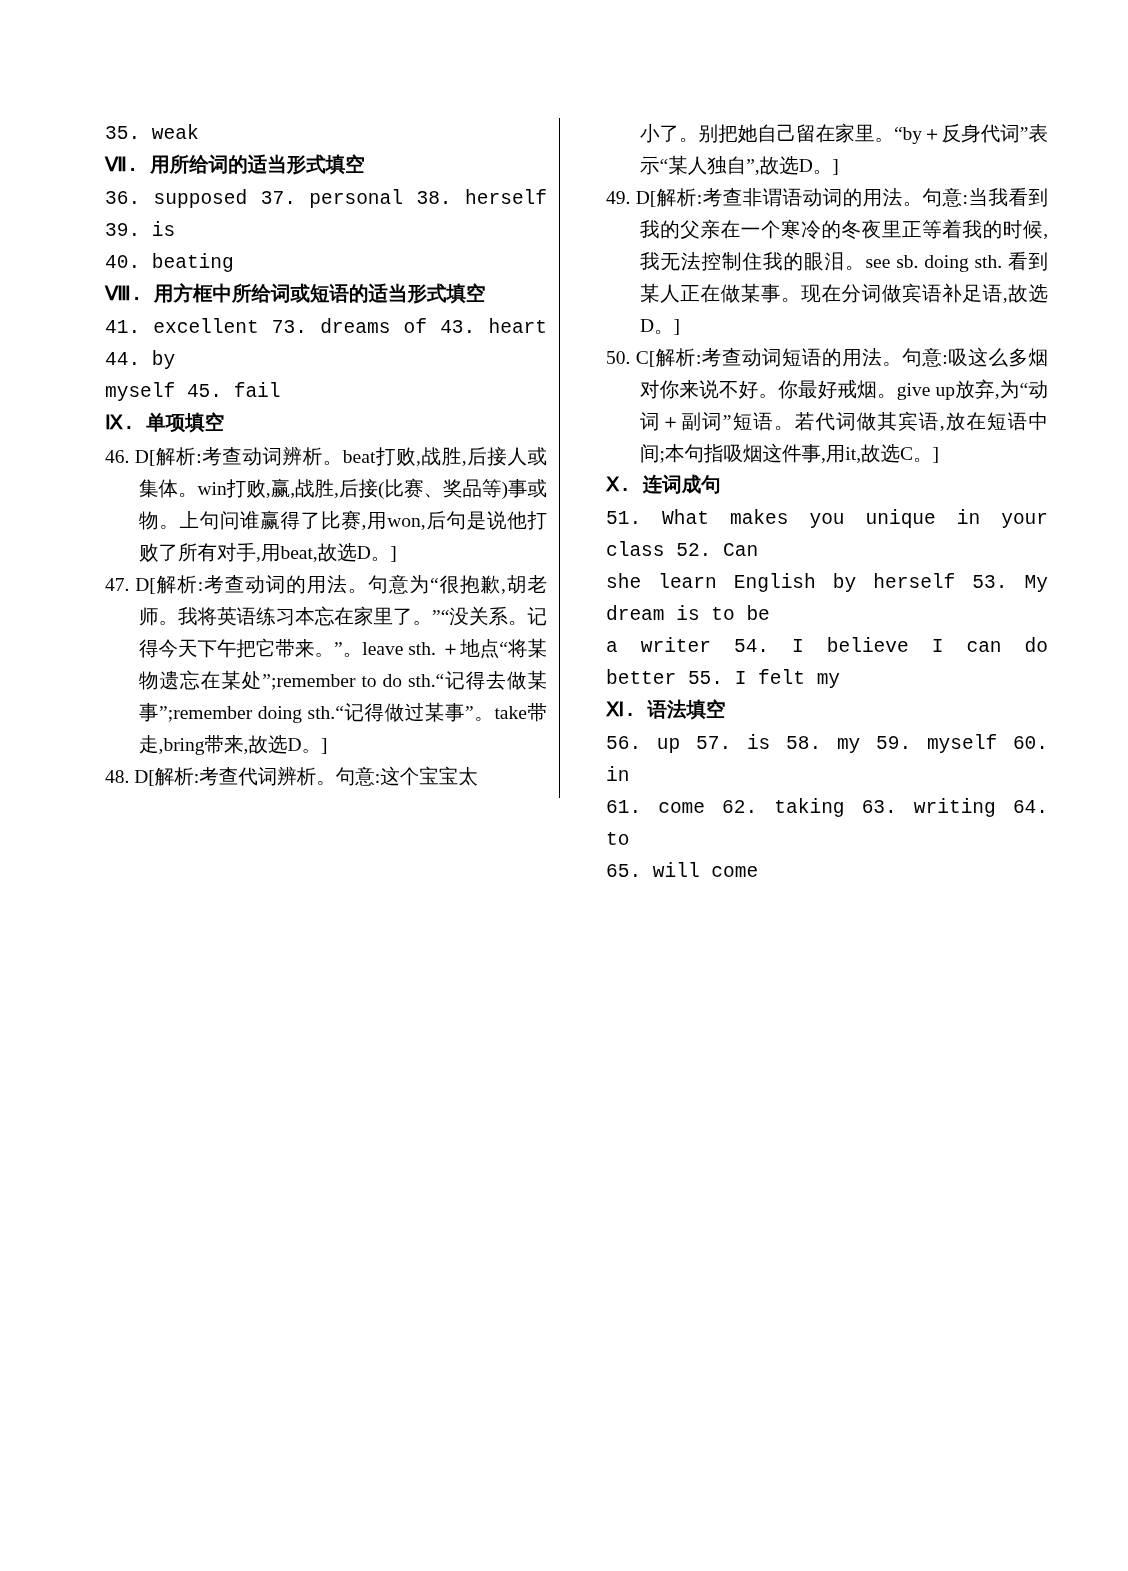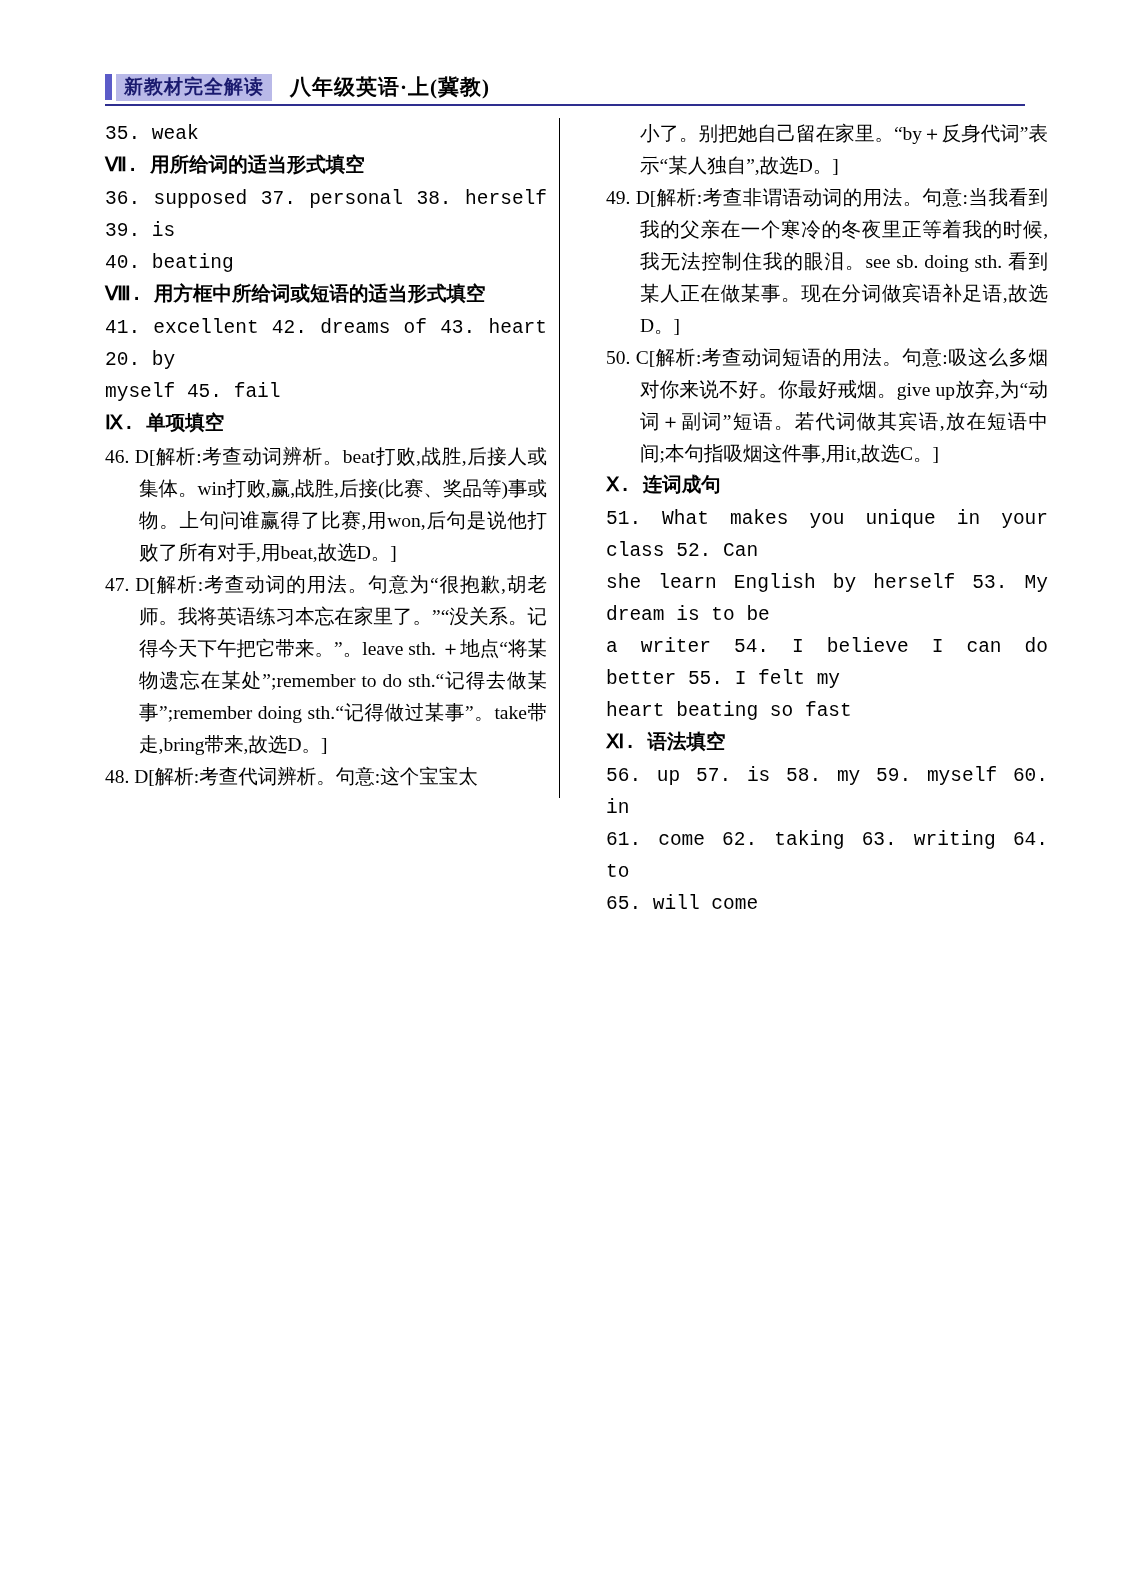"新教材完全解读" div.header { html: <div> <div> <div></div> <div>新教材完全解读</div> </div> <div>八年级英语·上(冀教)</div> <div></div> </div> -> none }
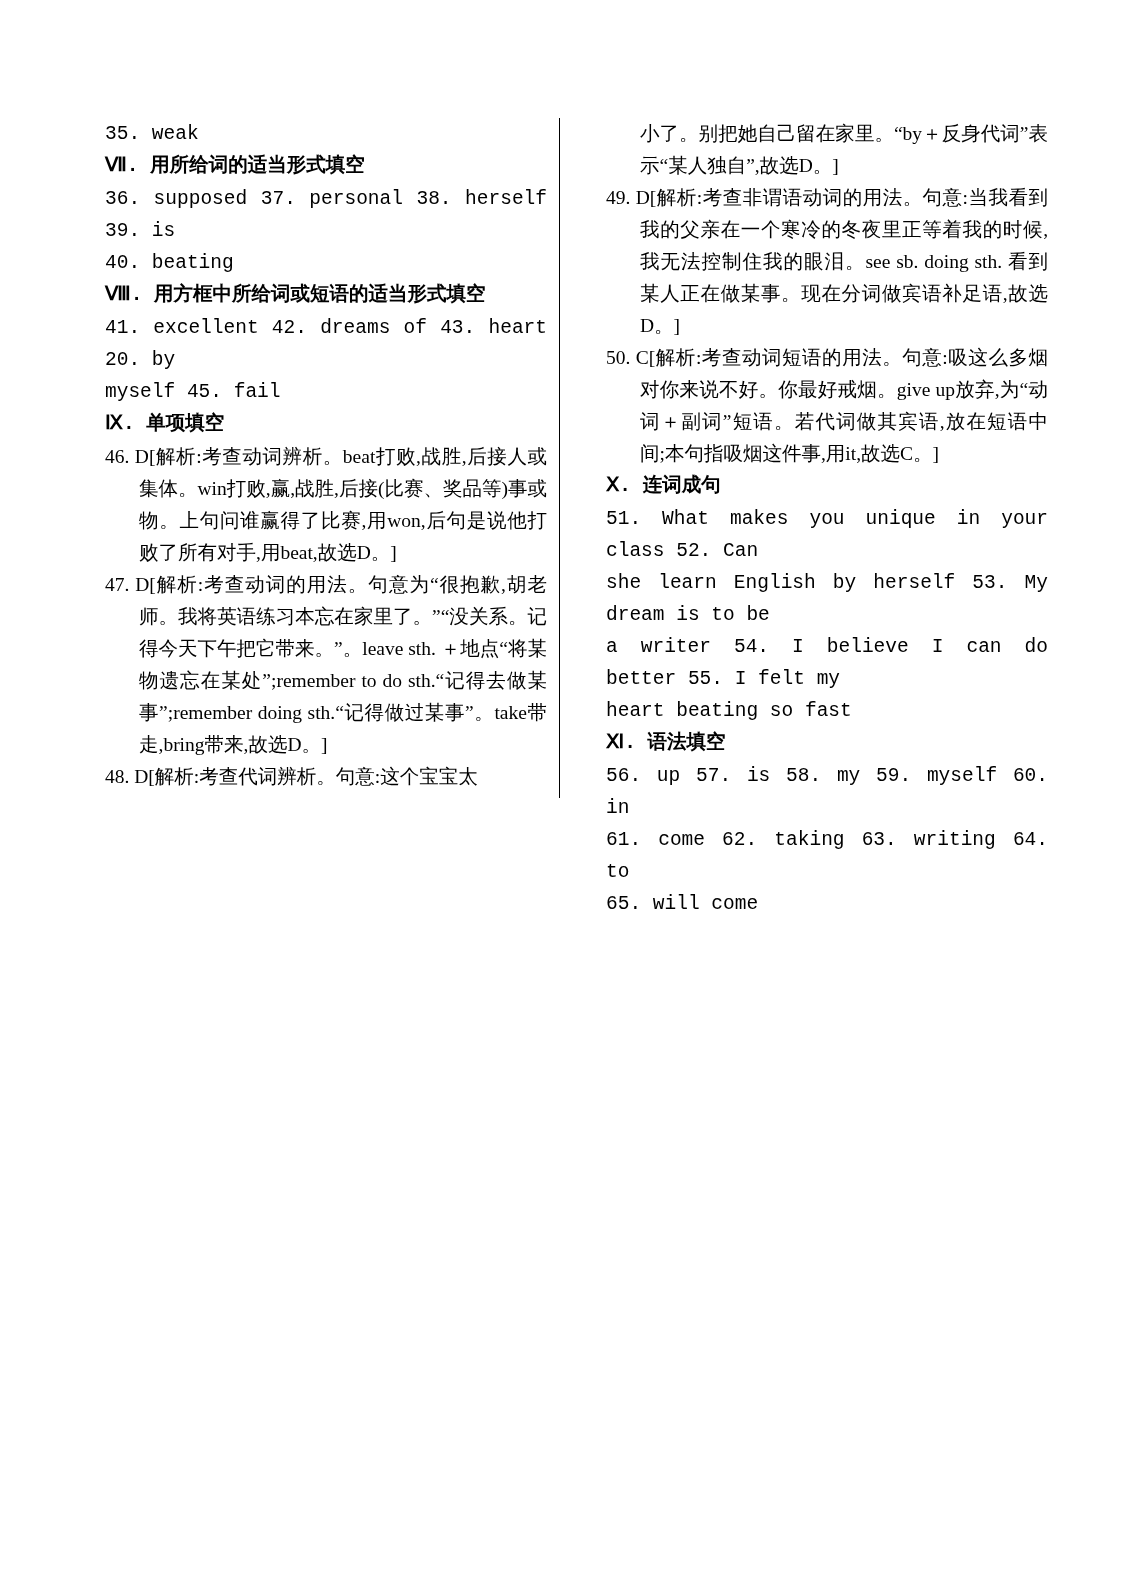"41. excellent 42. dreams of" div.blk { text: 42. dreams of    43. heart    20 -> 73. dreams of    43. heart    44 }
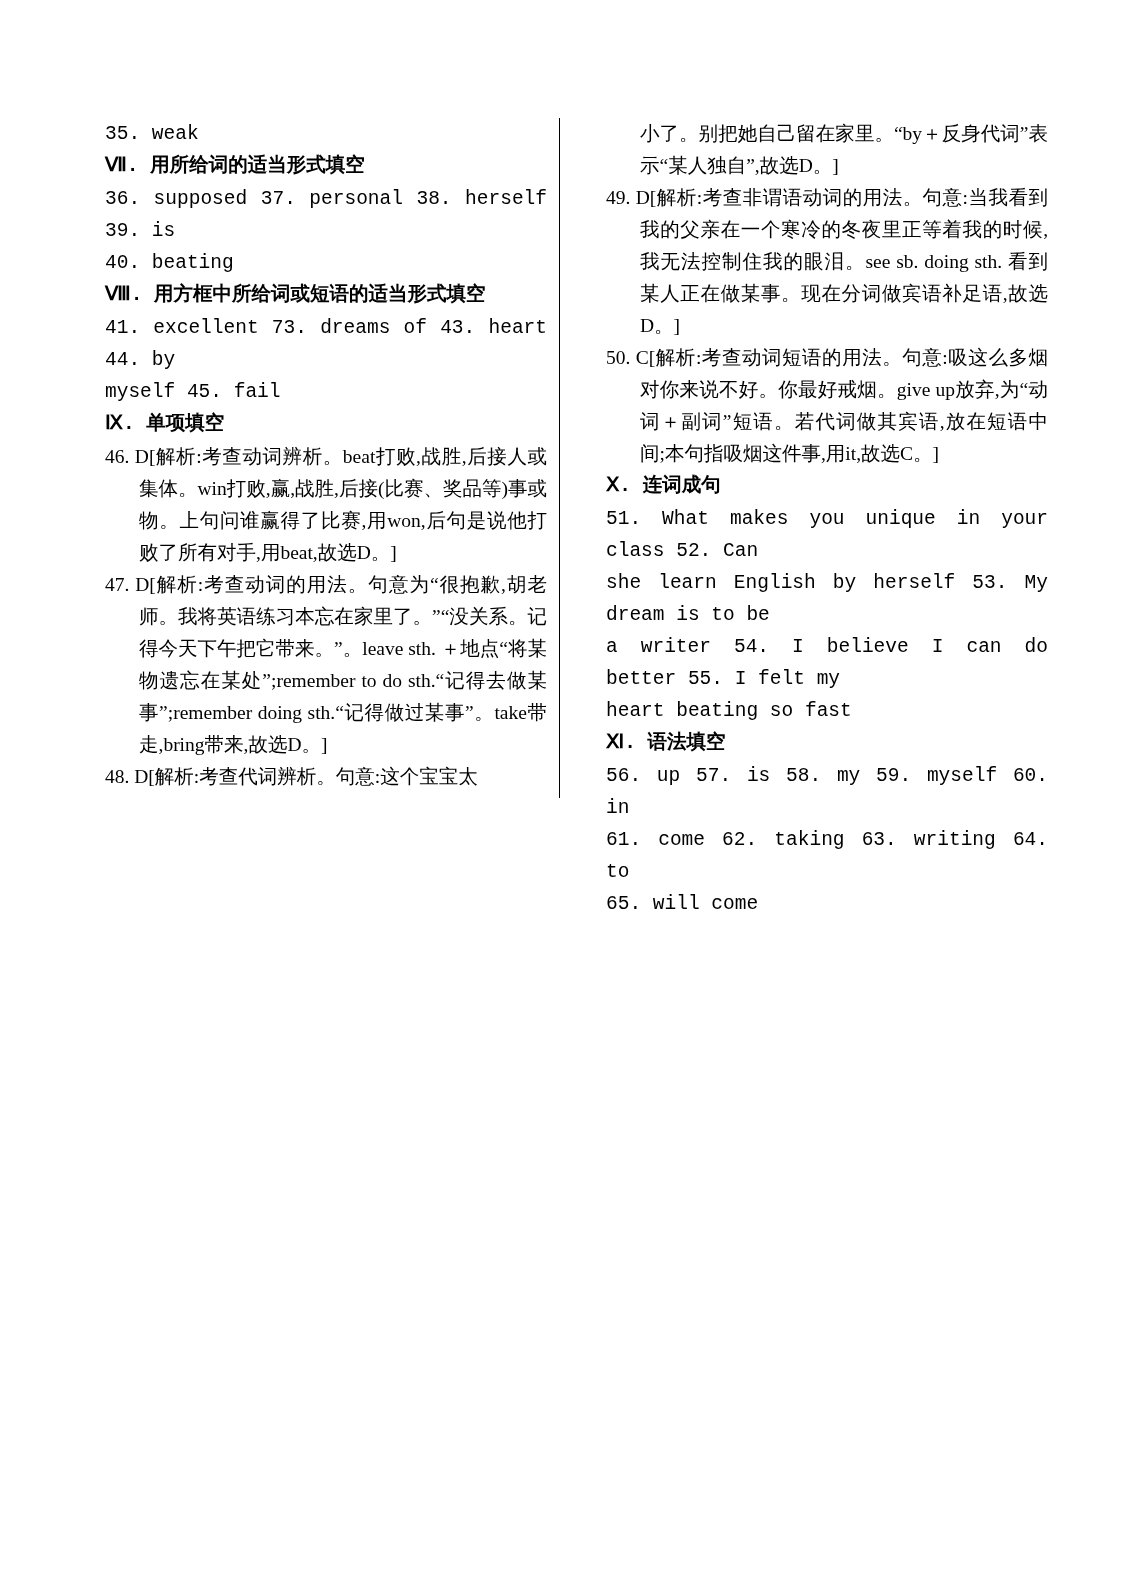"heart beating so fast" div.blk { html: <div>heart beating so fast</div> -> none }
